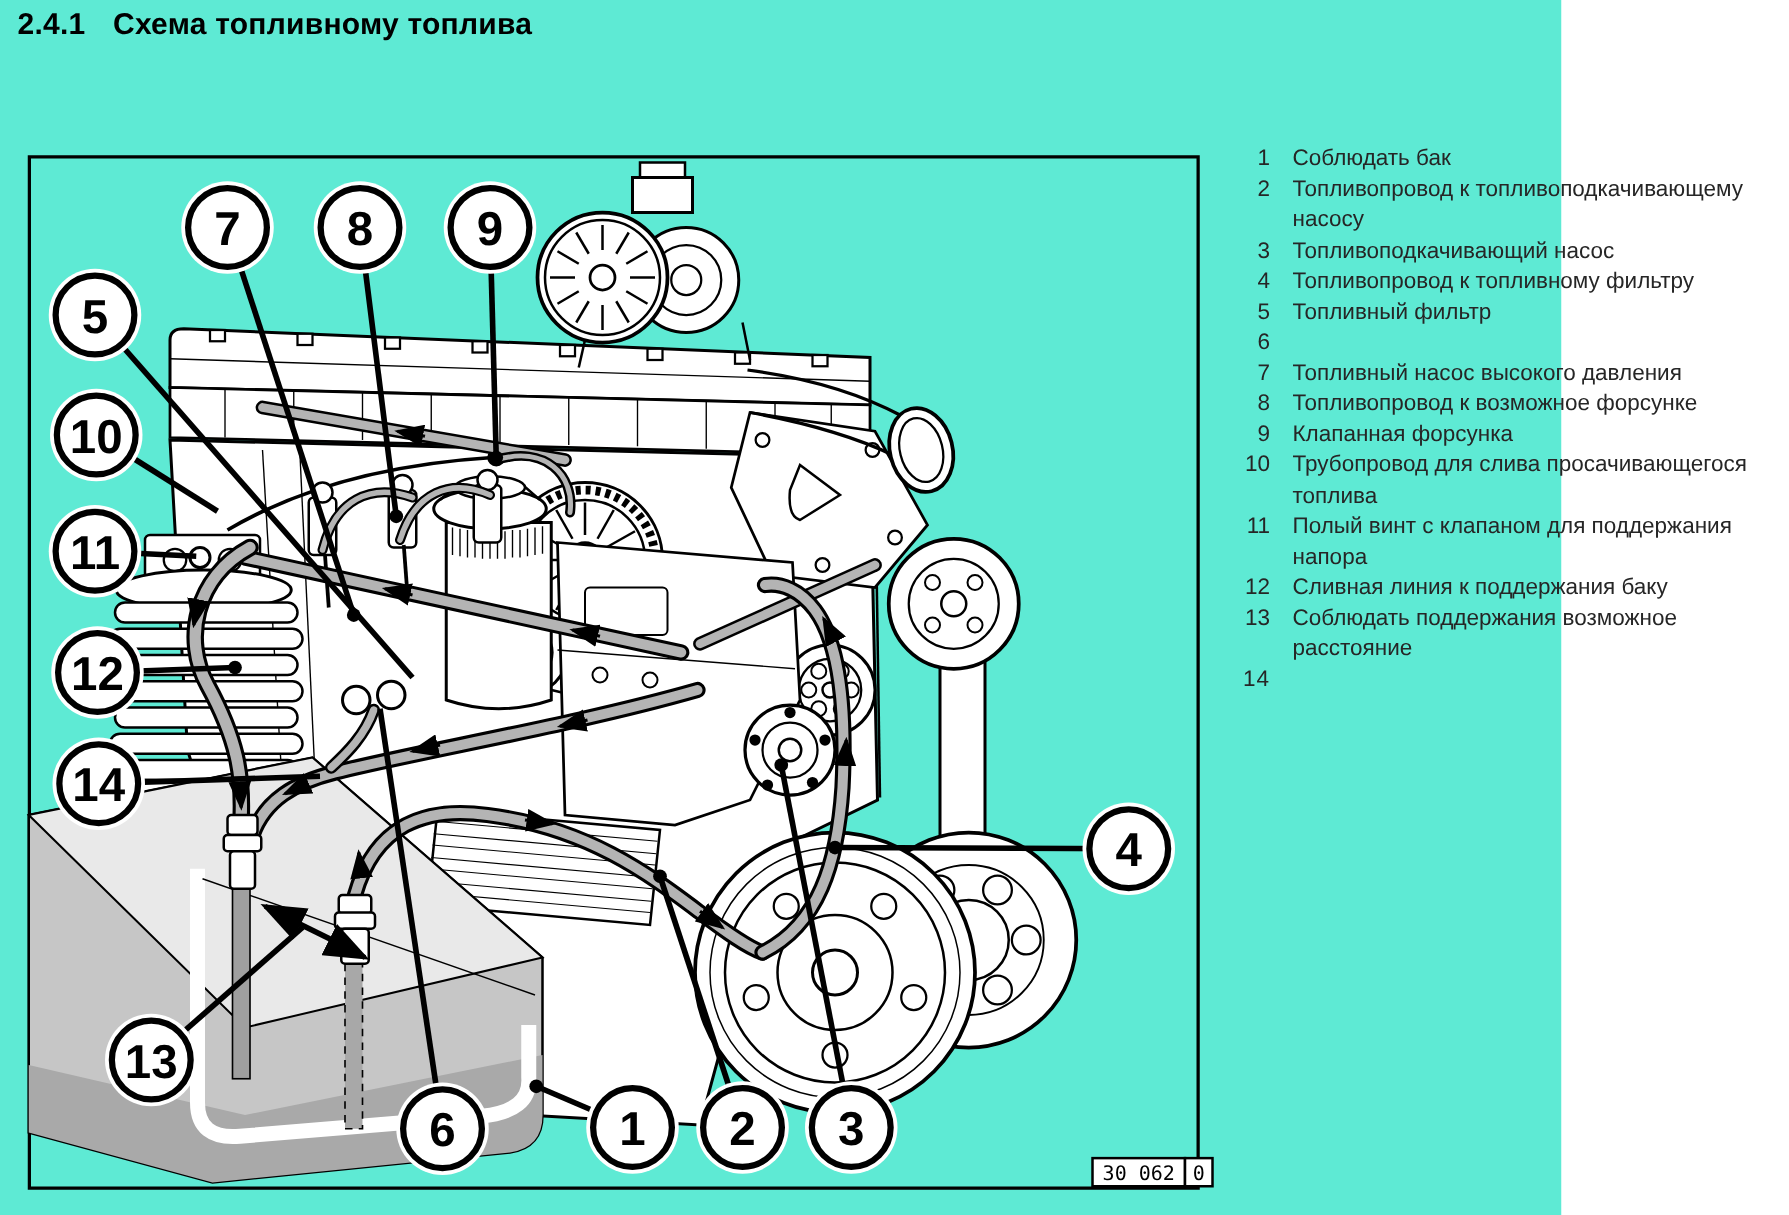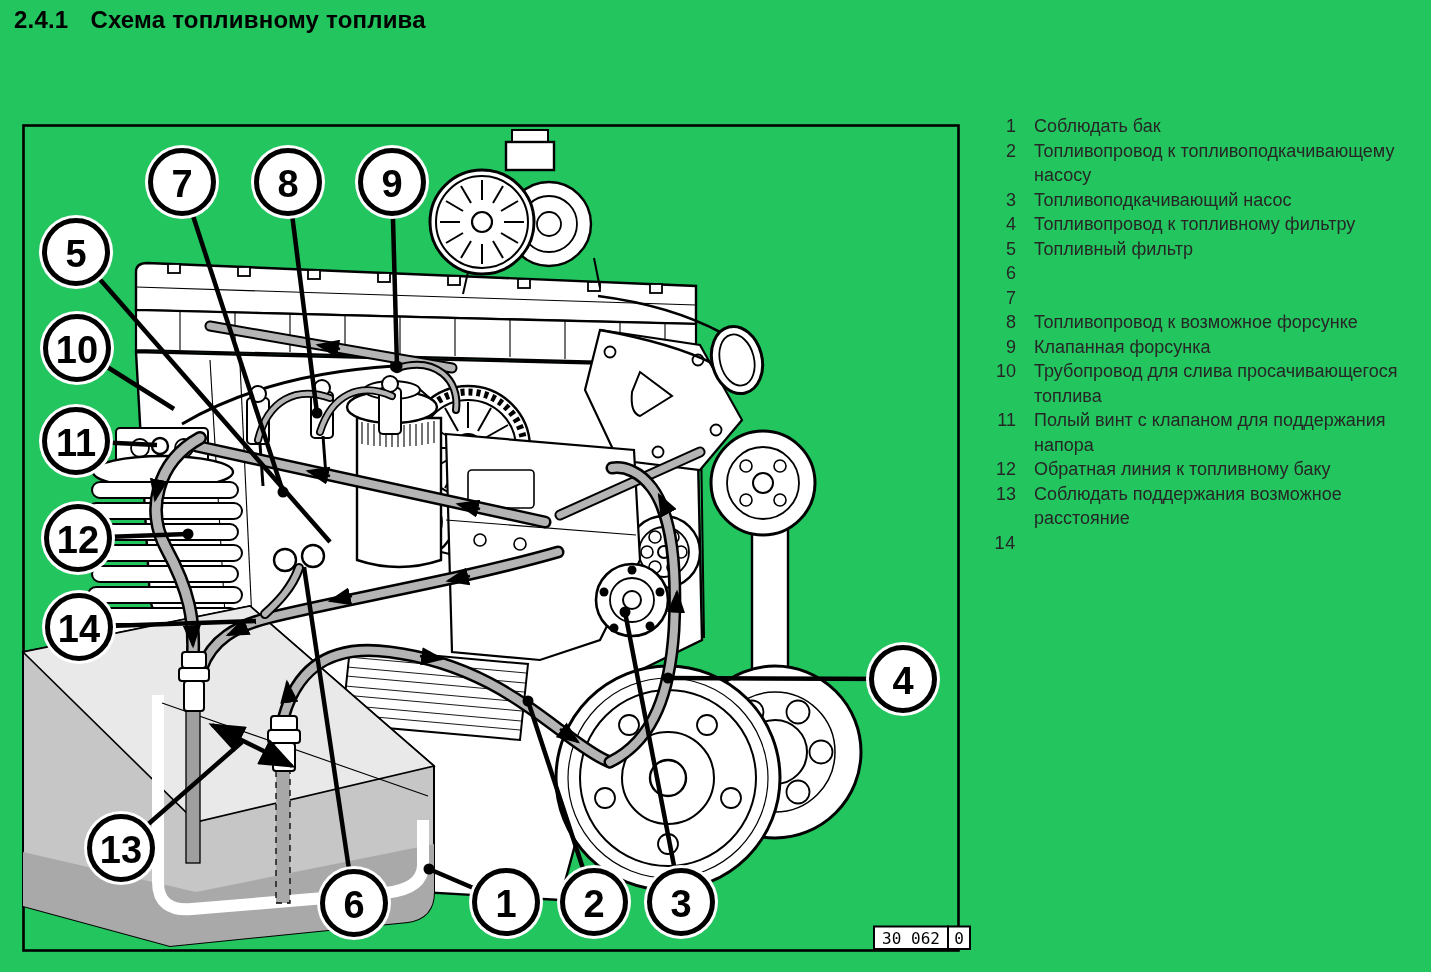"2.4.1" .page { background: #22c55e -> #5eead4; width: 1431px -> 1249px }
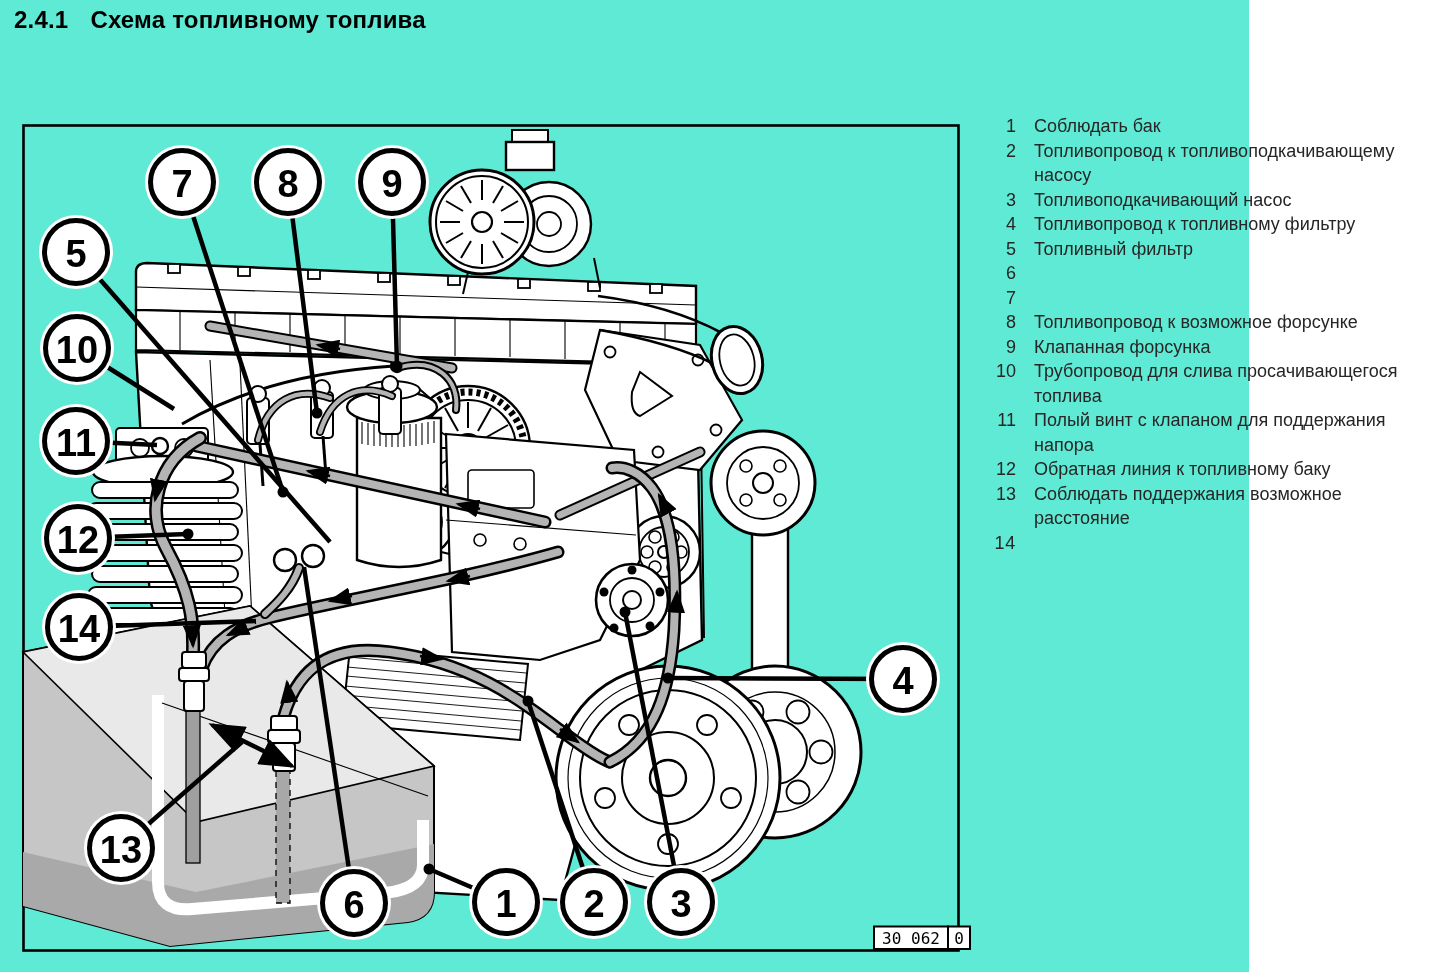"Топливный насос высокого давления" span.legend-text { html: none -> <span>Топливный насос высокого давления</span> }
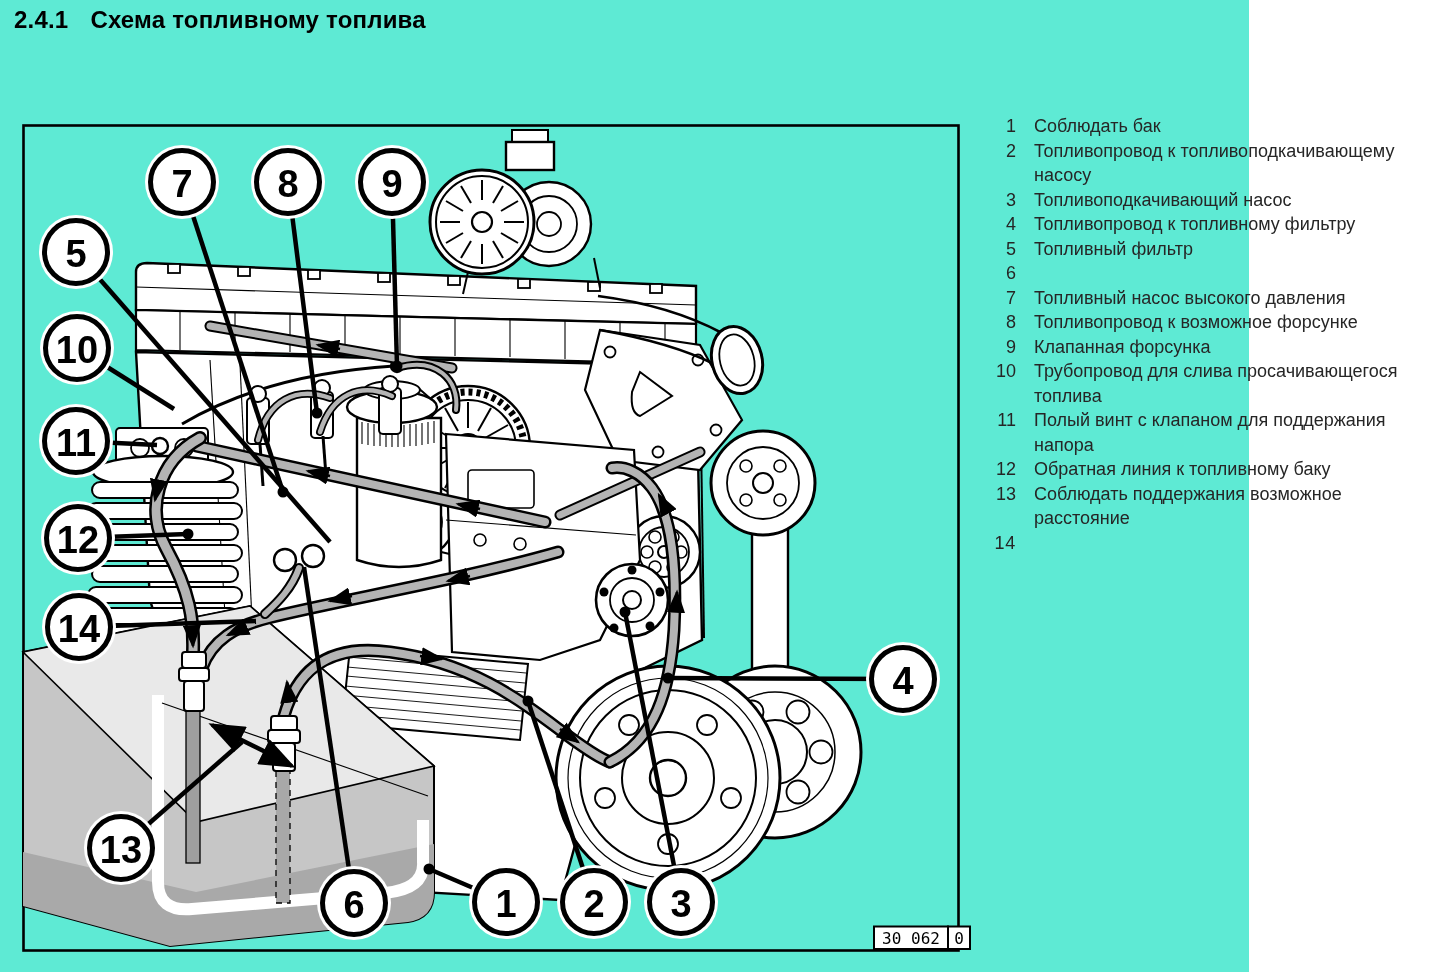"Обратная линия к топливному баку" span.legend-text { text: Обратная линия к топливному -> Сливная линия к поддержания }
